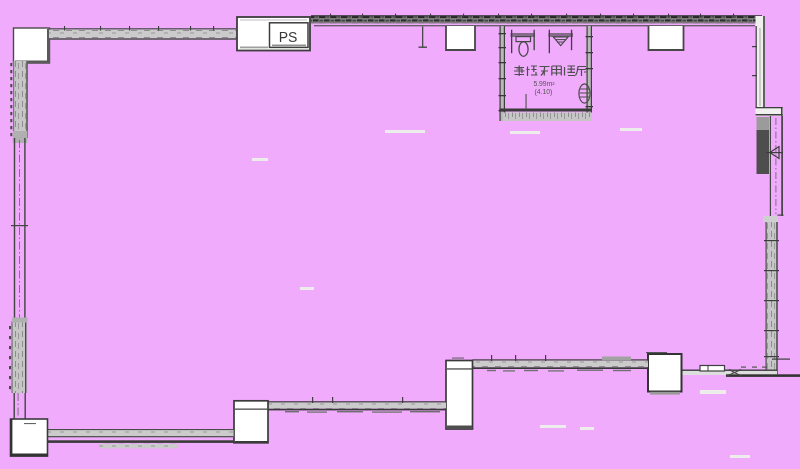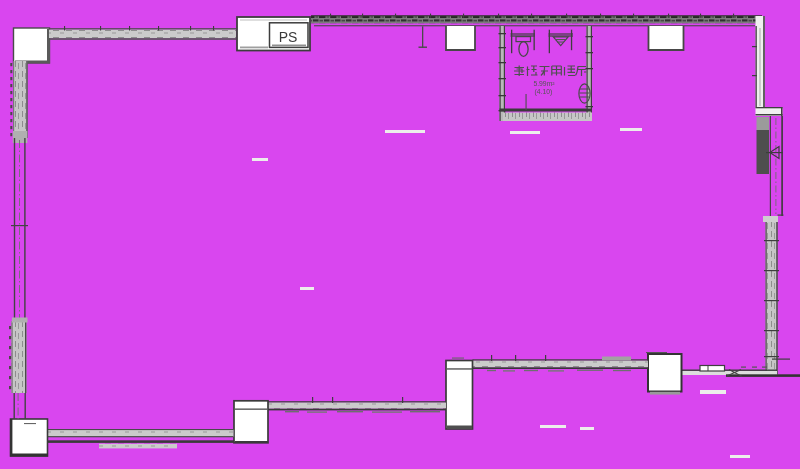"PS" #plan { background: #d946ef -> #f0abfc }
